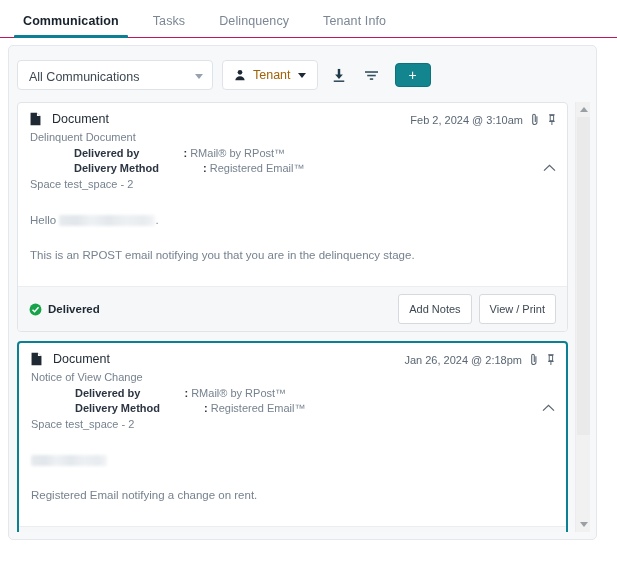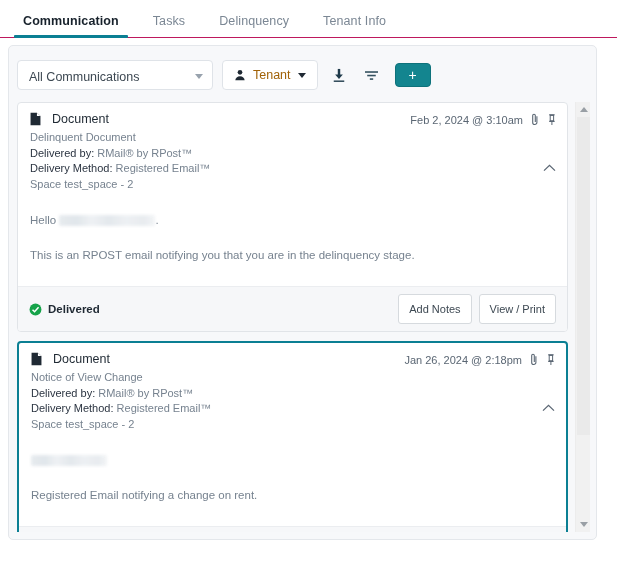"Delivered by" .line b { font-weight: normal -> bold; margin-left: none -> 44px }
